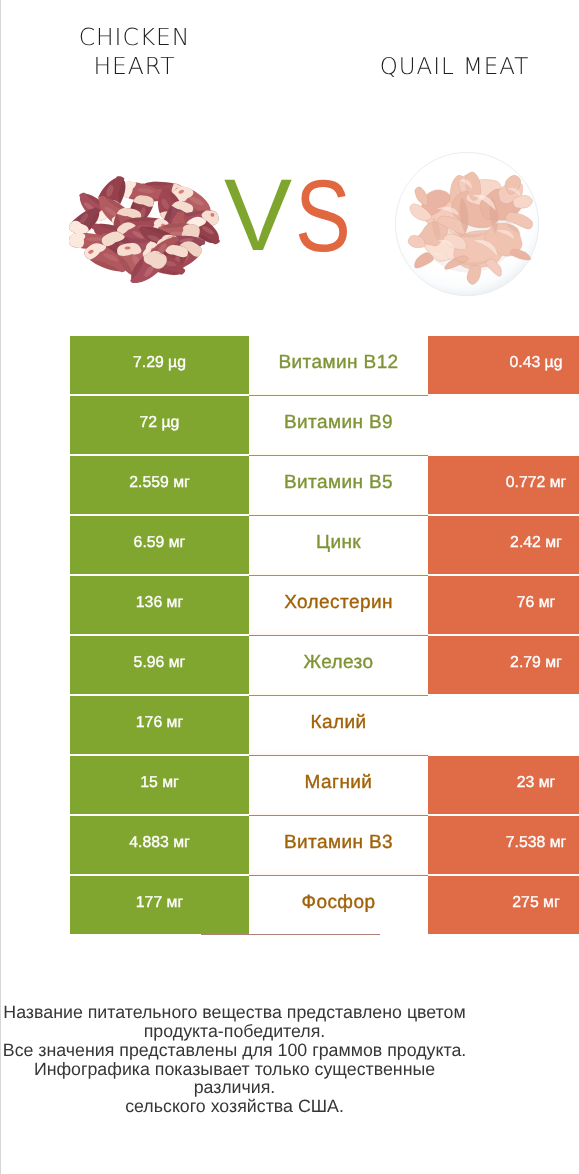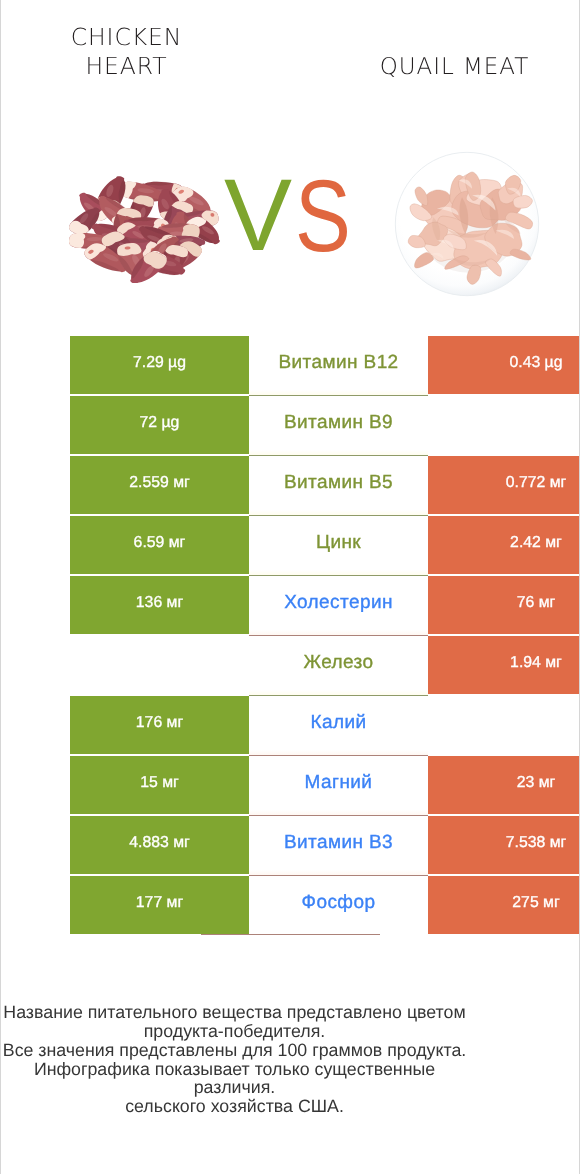"CHICKEN" .title-left { left: 0 -> 8px }
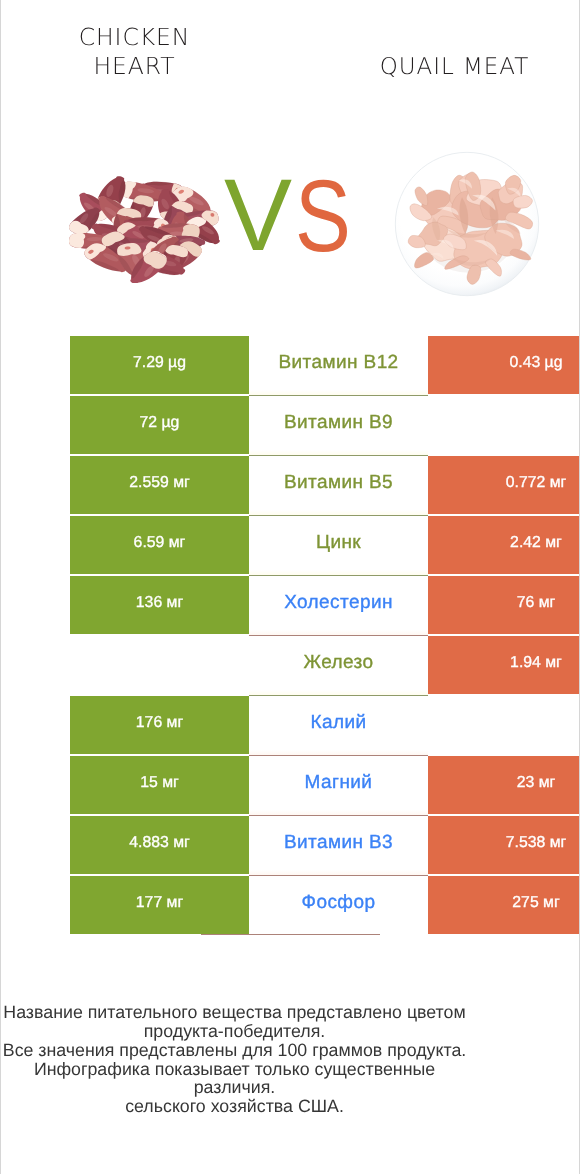"Холестерин" .mid-orange { color: #3b82f6 -> #a16207 }
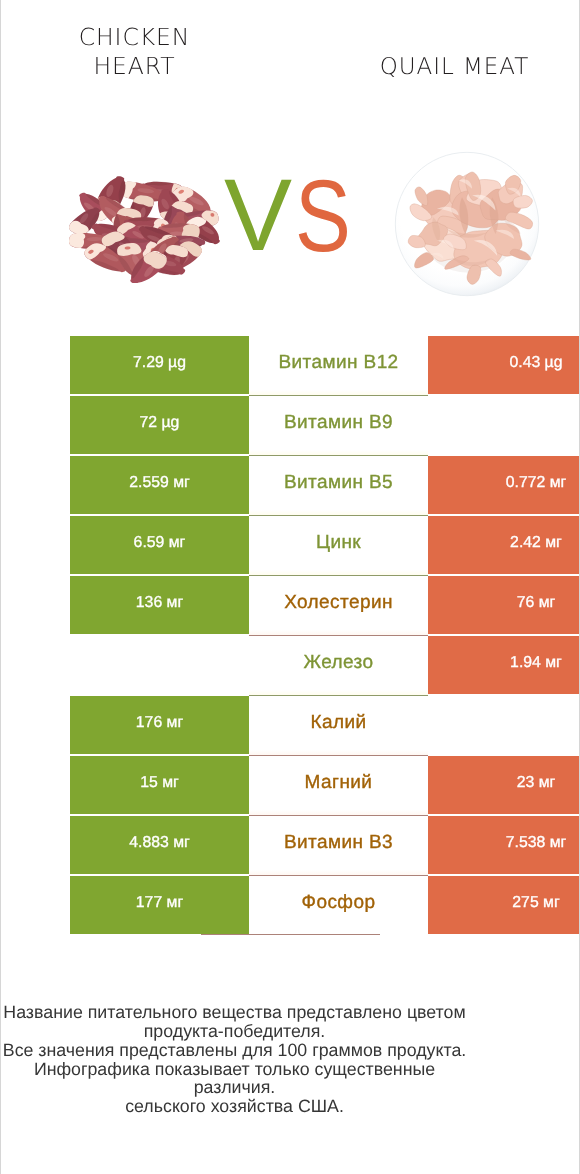"5.96 мг" div.cell { html: none -> <div> <span>5.96 мг</span> </div> }
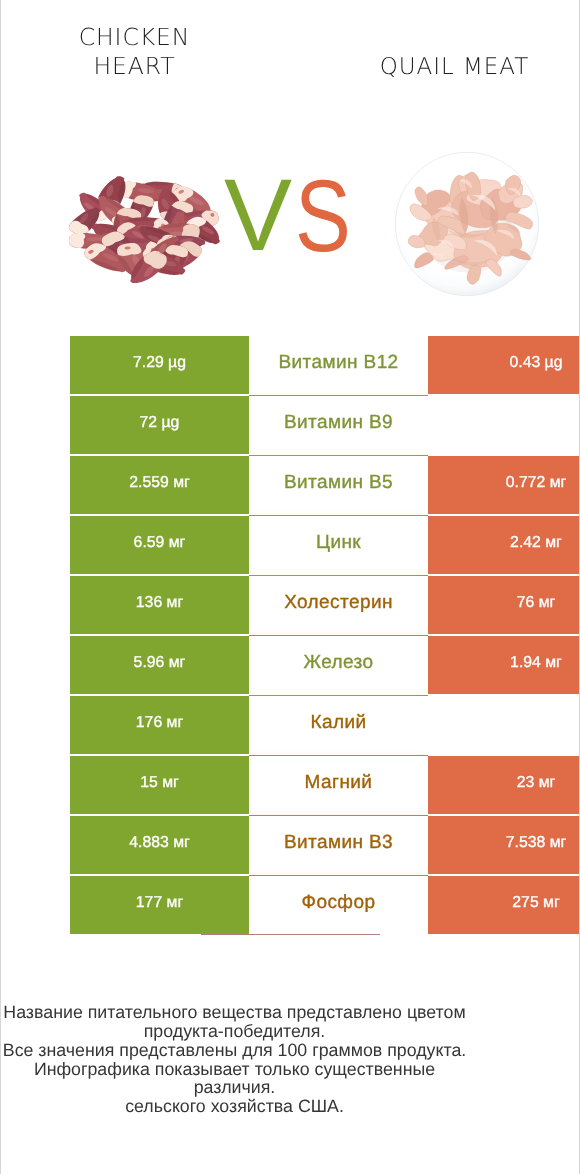"1.94 мг" span.val { text: 1.94 -> 2.79 }
